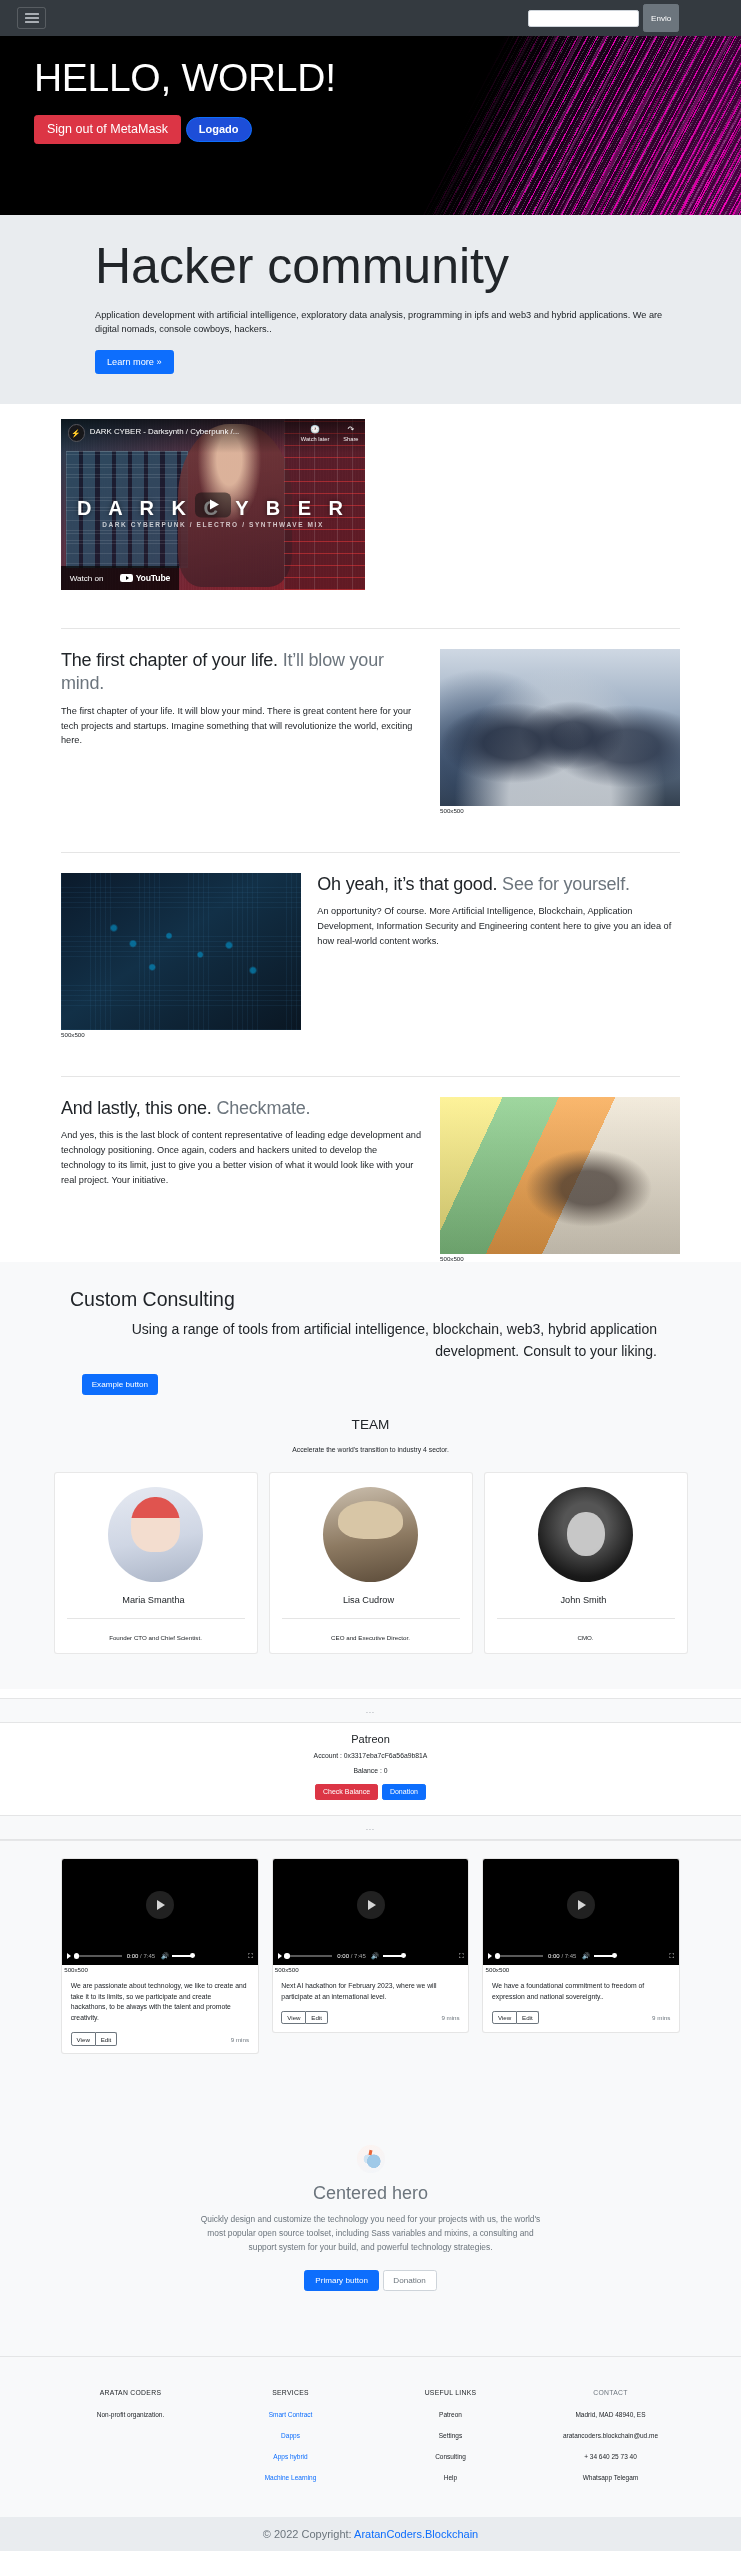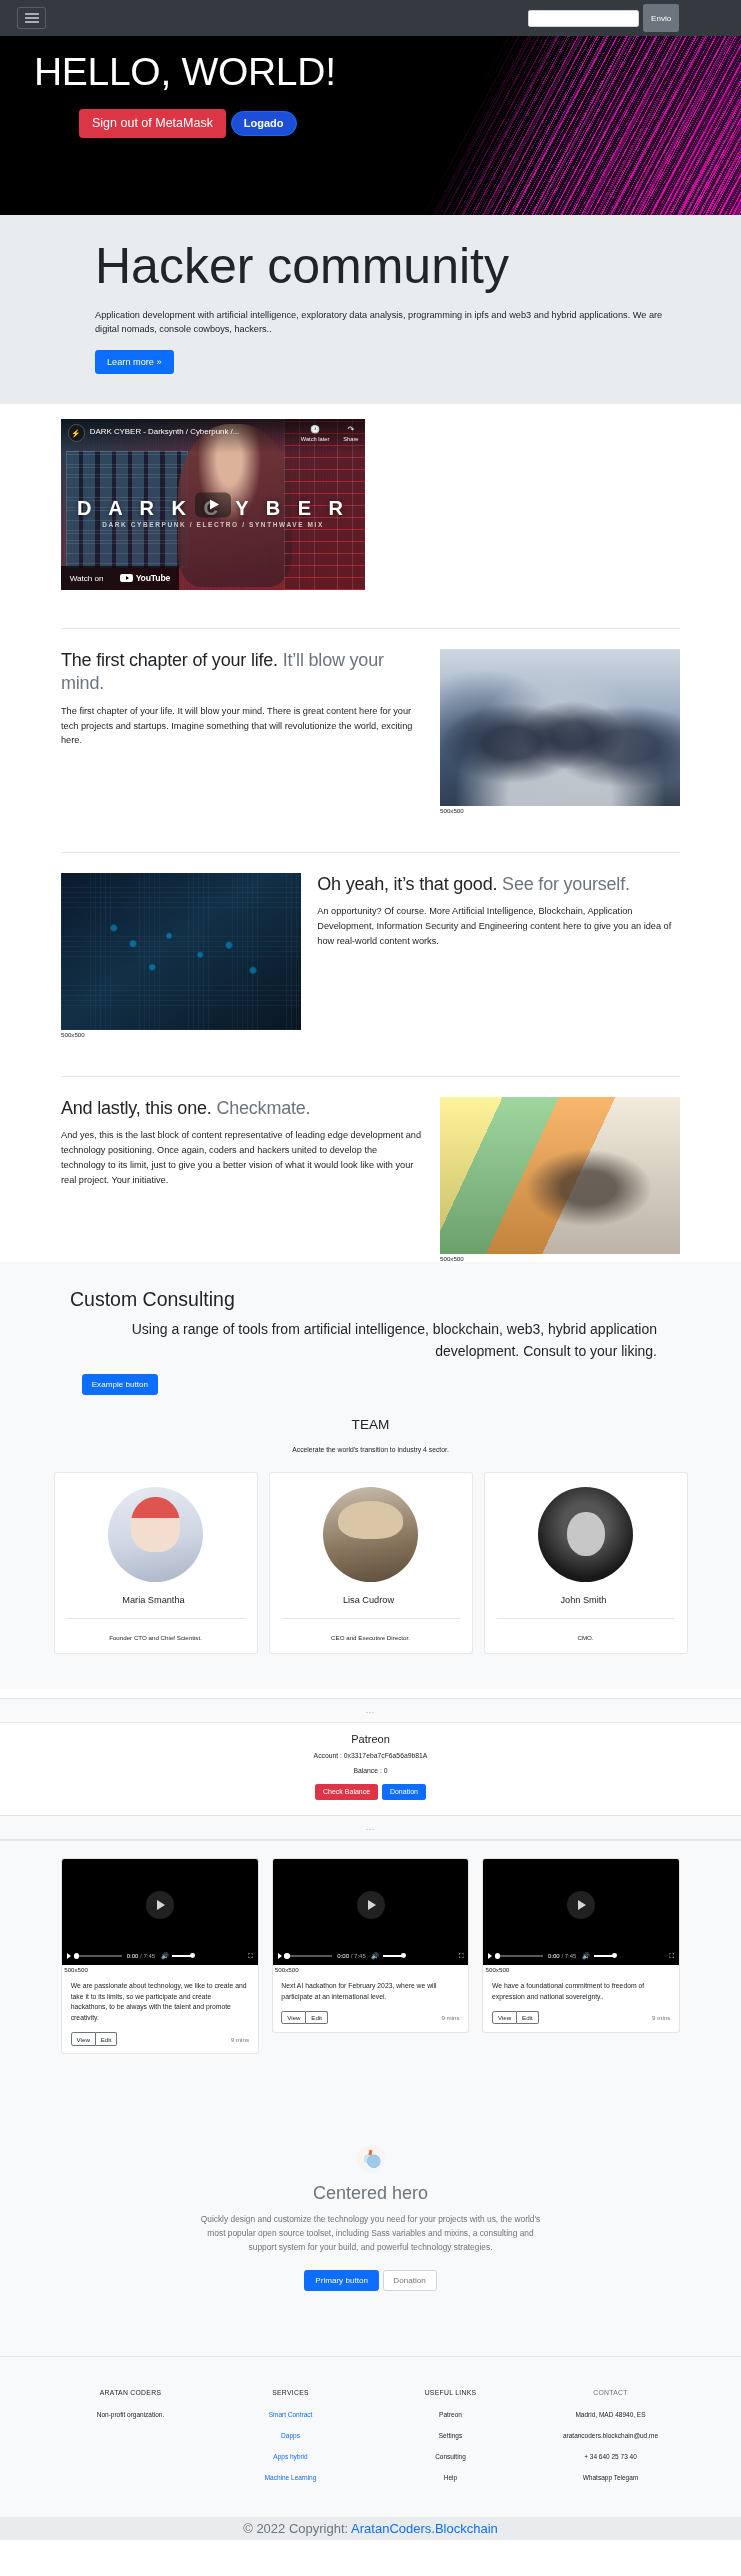"HELLO, WORLD!" .hero { padding: 15px 0 0 34px -> 21px 0 0 34px }
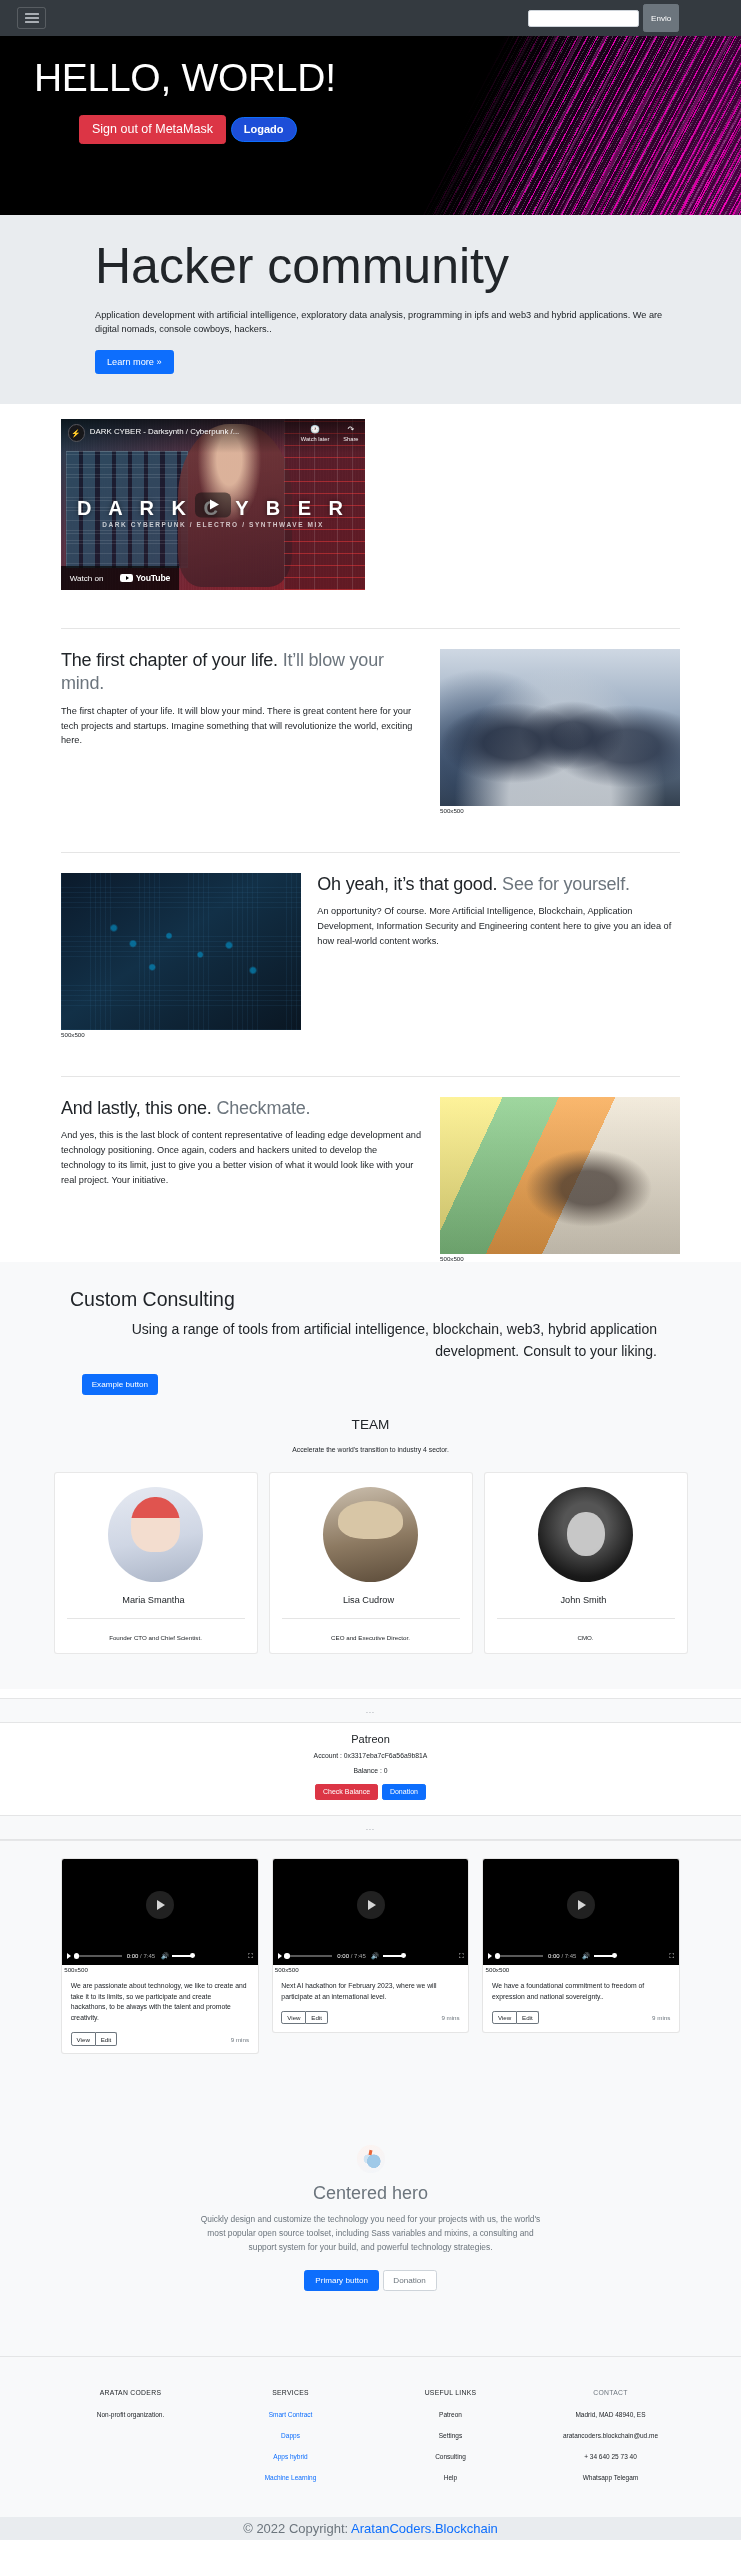"Sign out of MetaMask" .btn-danger-hero { margin-left: 45px -> none }
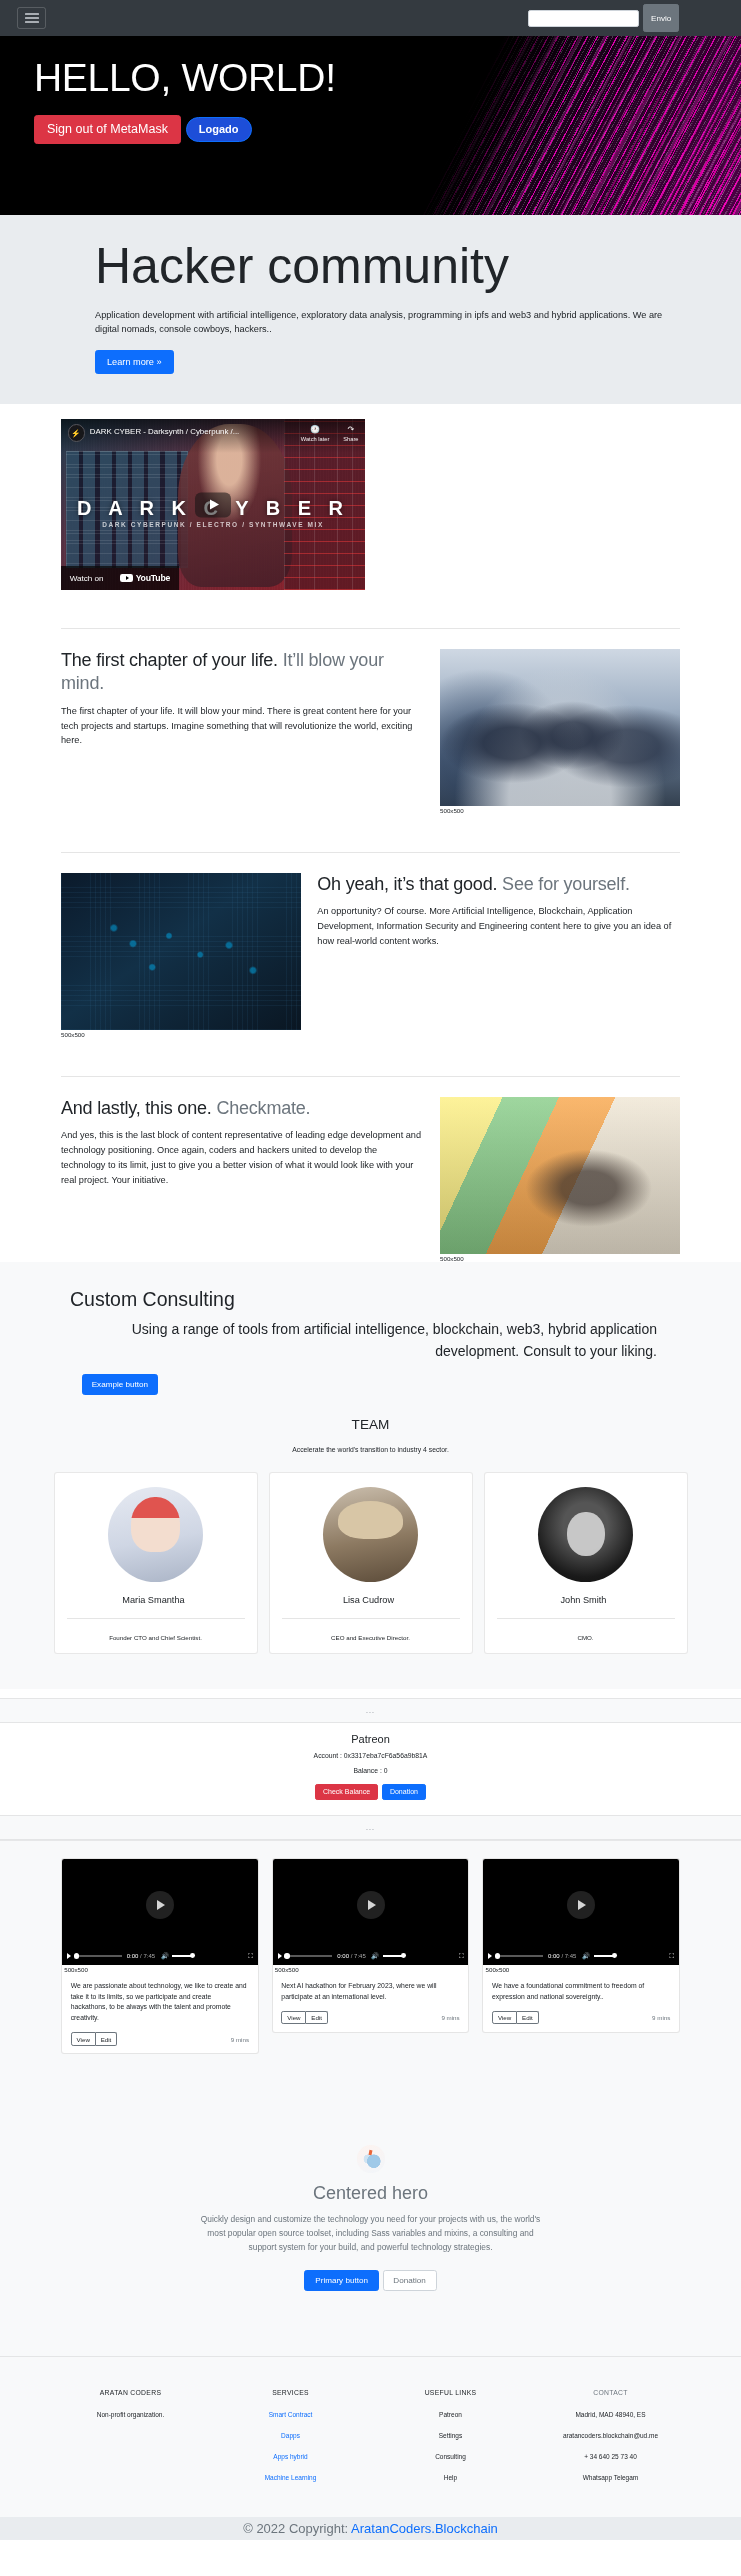"© 2022 Copyright:" .copy { font-size: 13px -> 11px; padding: 4px 0 -> 11px 0 }
